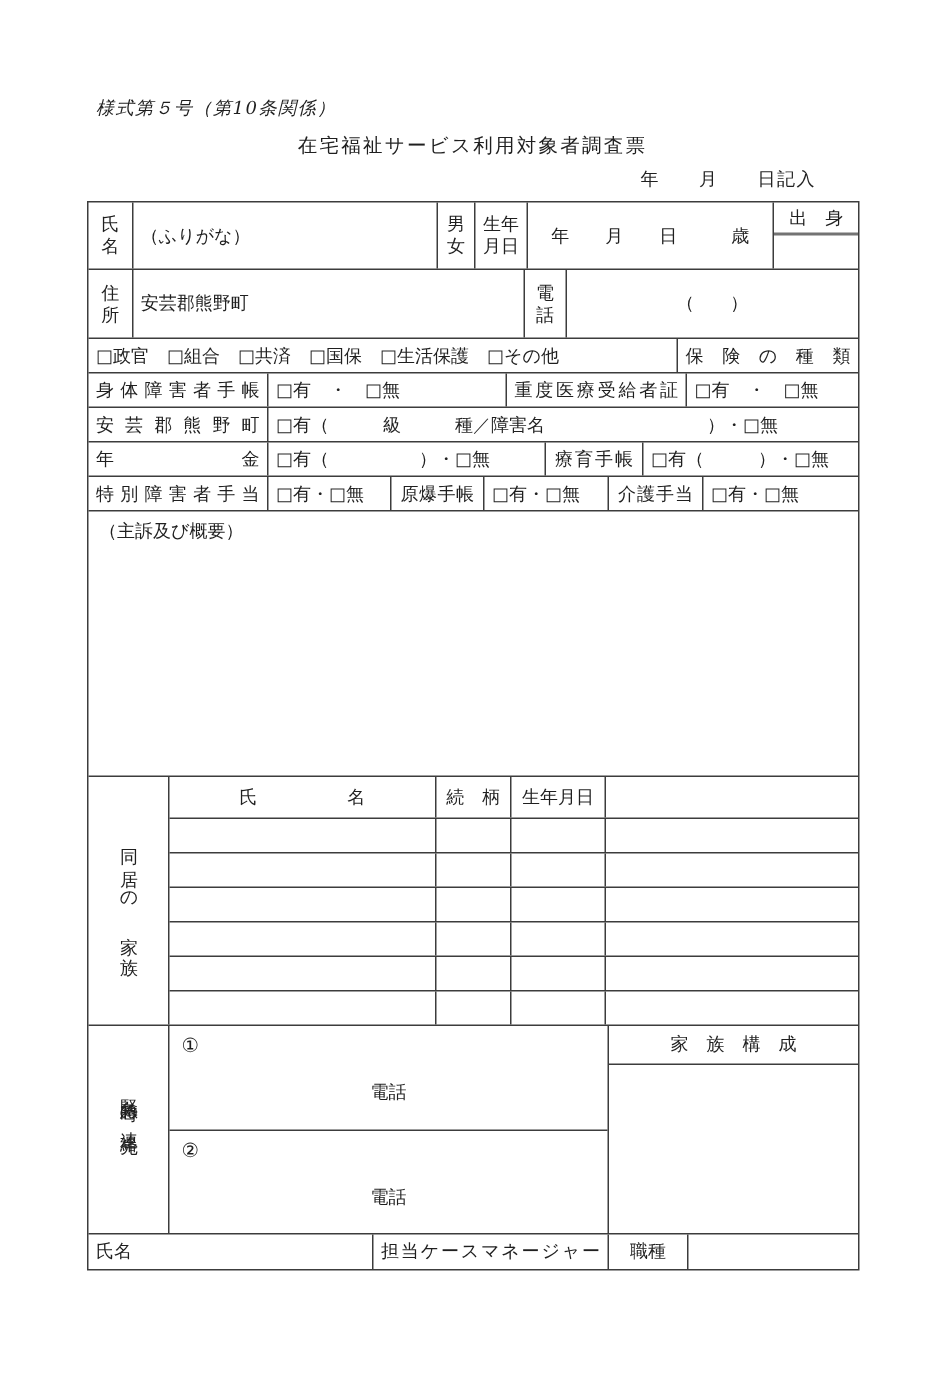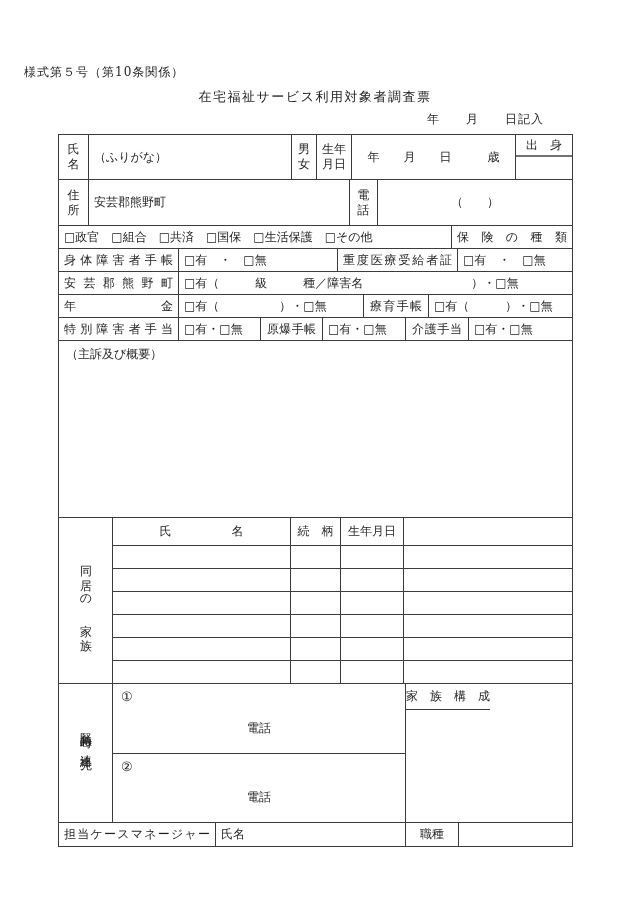"様式第５号（第10条関係）" .form-no { font-style: none -> italic; margin-left: 24px -> 64px }
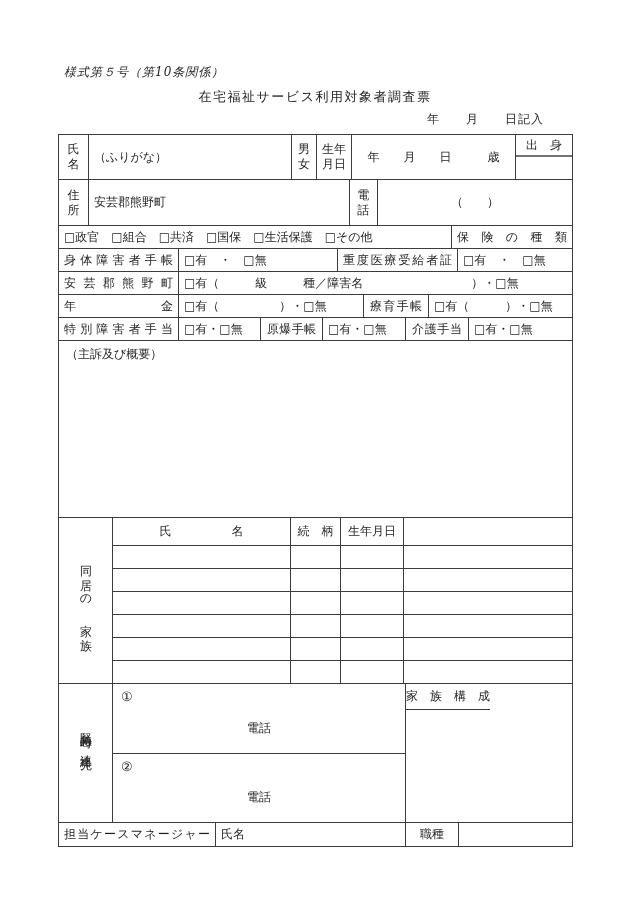"家 族 構 成" .em-right { flex-direction: row -> column }
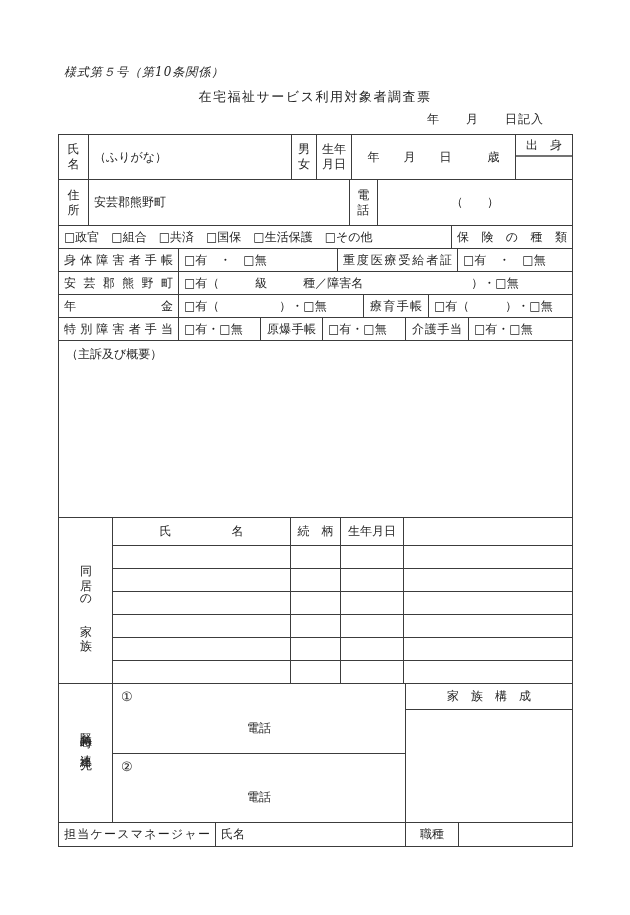"担当ケースマネージャー" div.td { order: before "氏名" -> after "氏名" }
